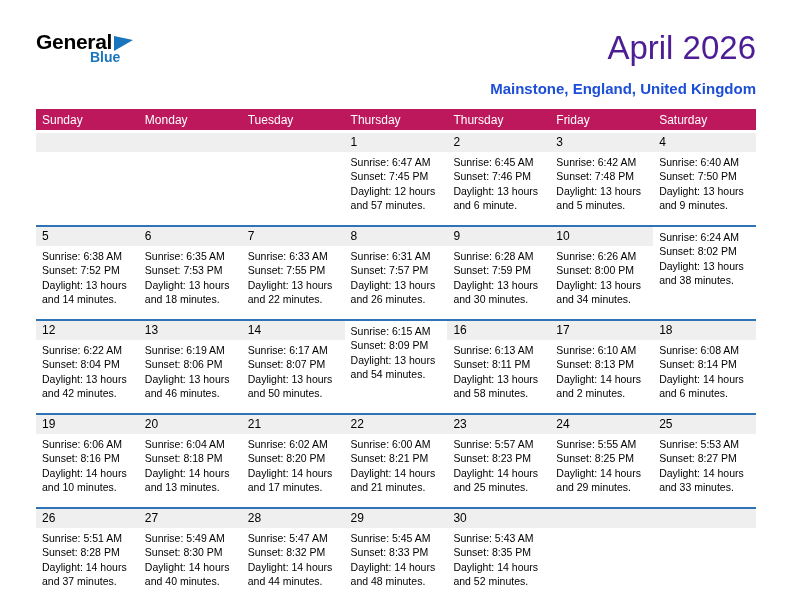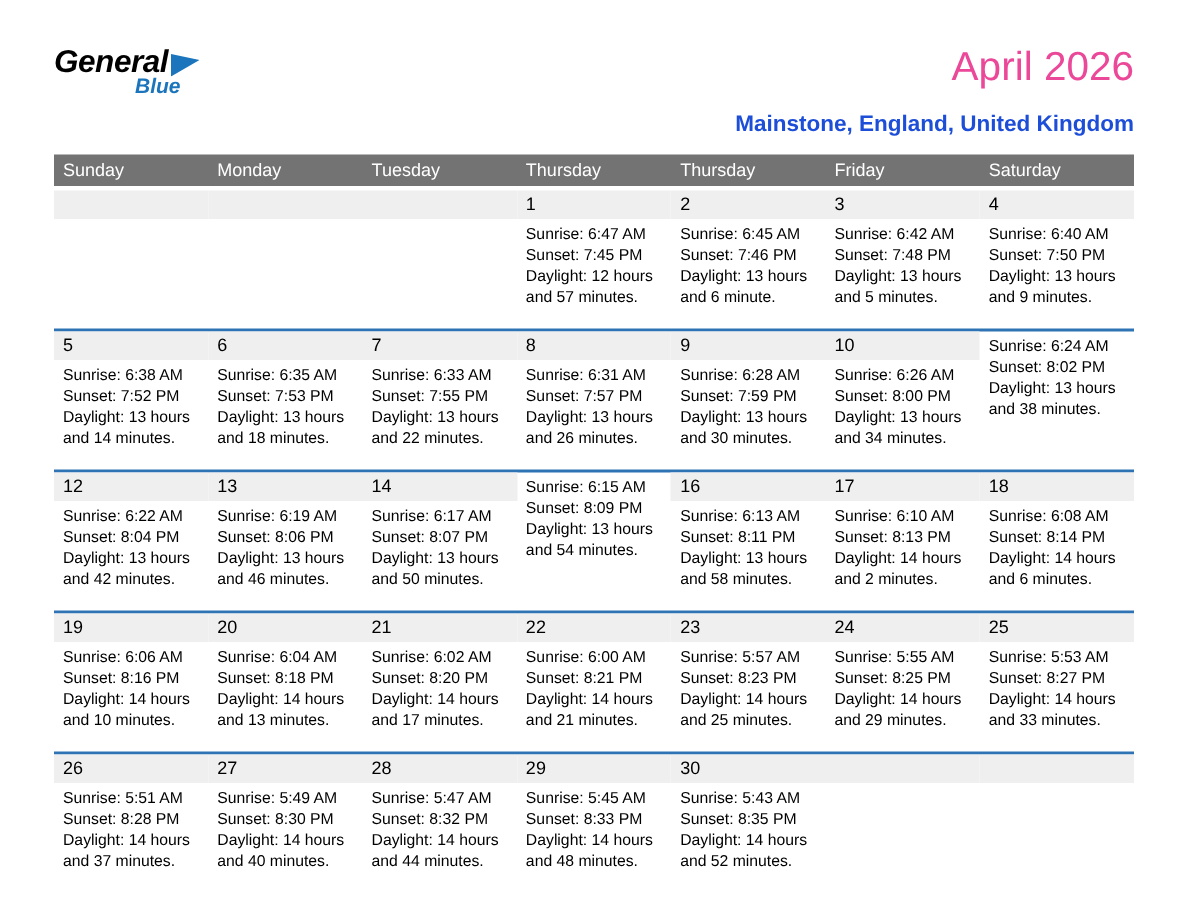"General" .logo { font-style: italic -> none }
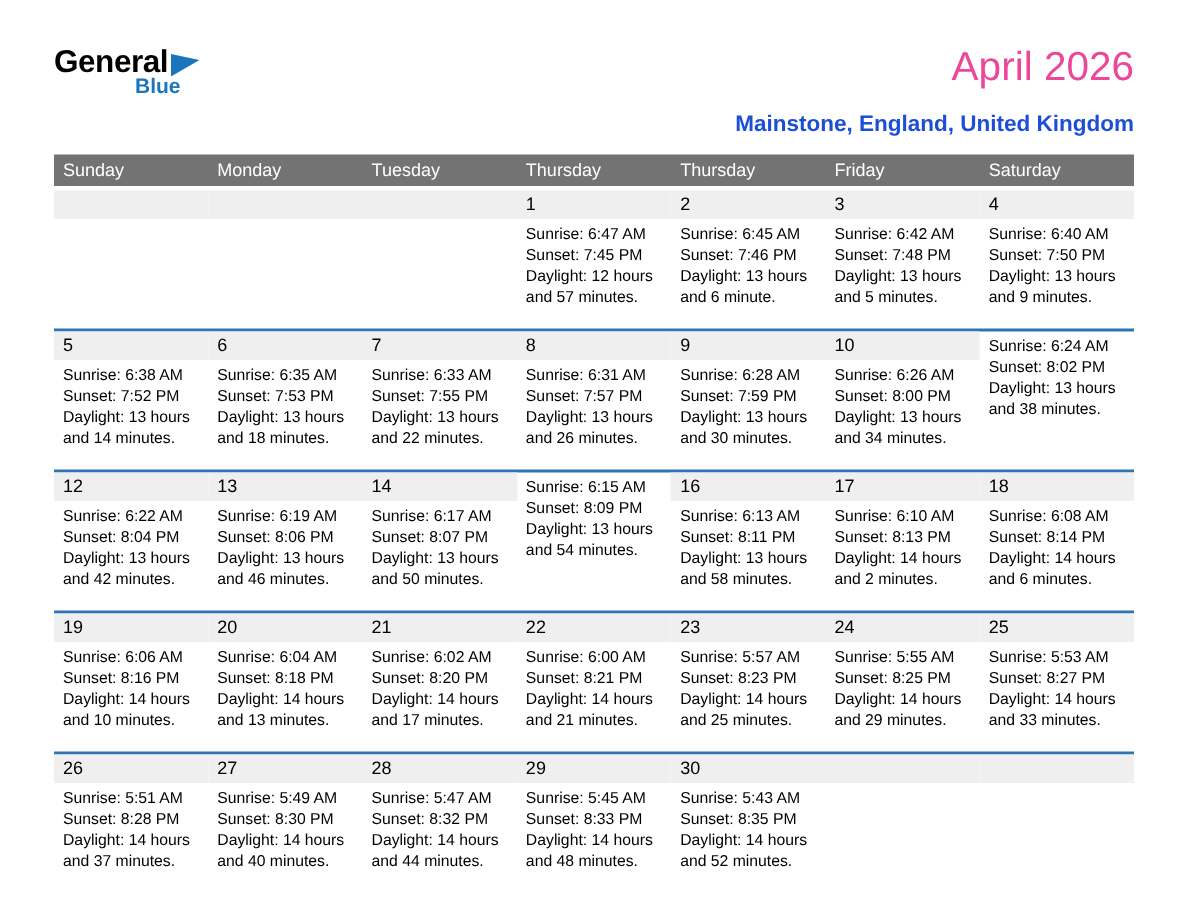"April 2026" .title { color: #ec4899 -> #4c1d95; font-size: 27px -> 33px }
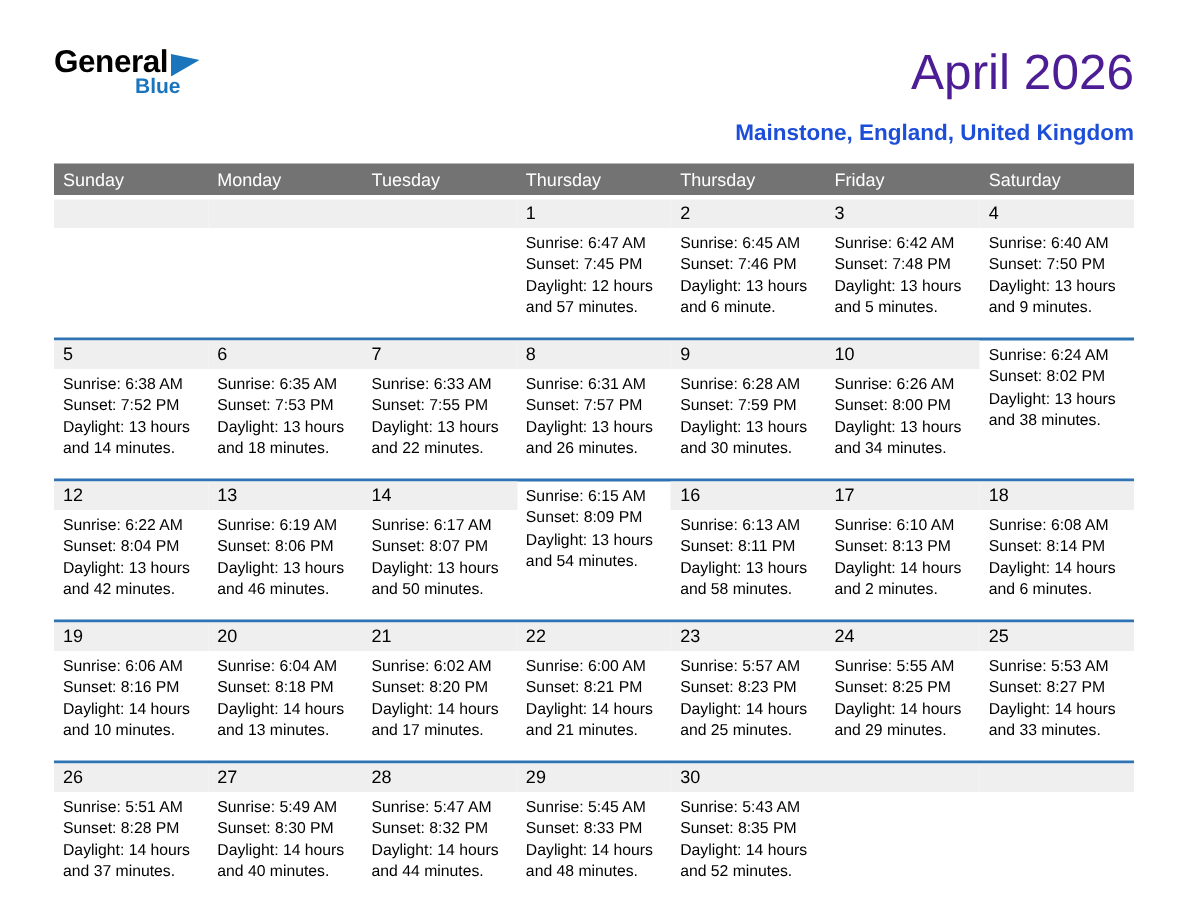"Sunday" .weekday-header { background: #737373 -> #be185d }
